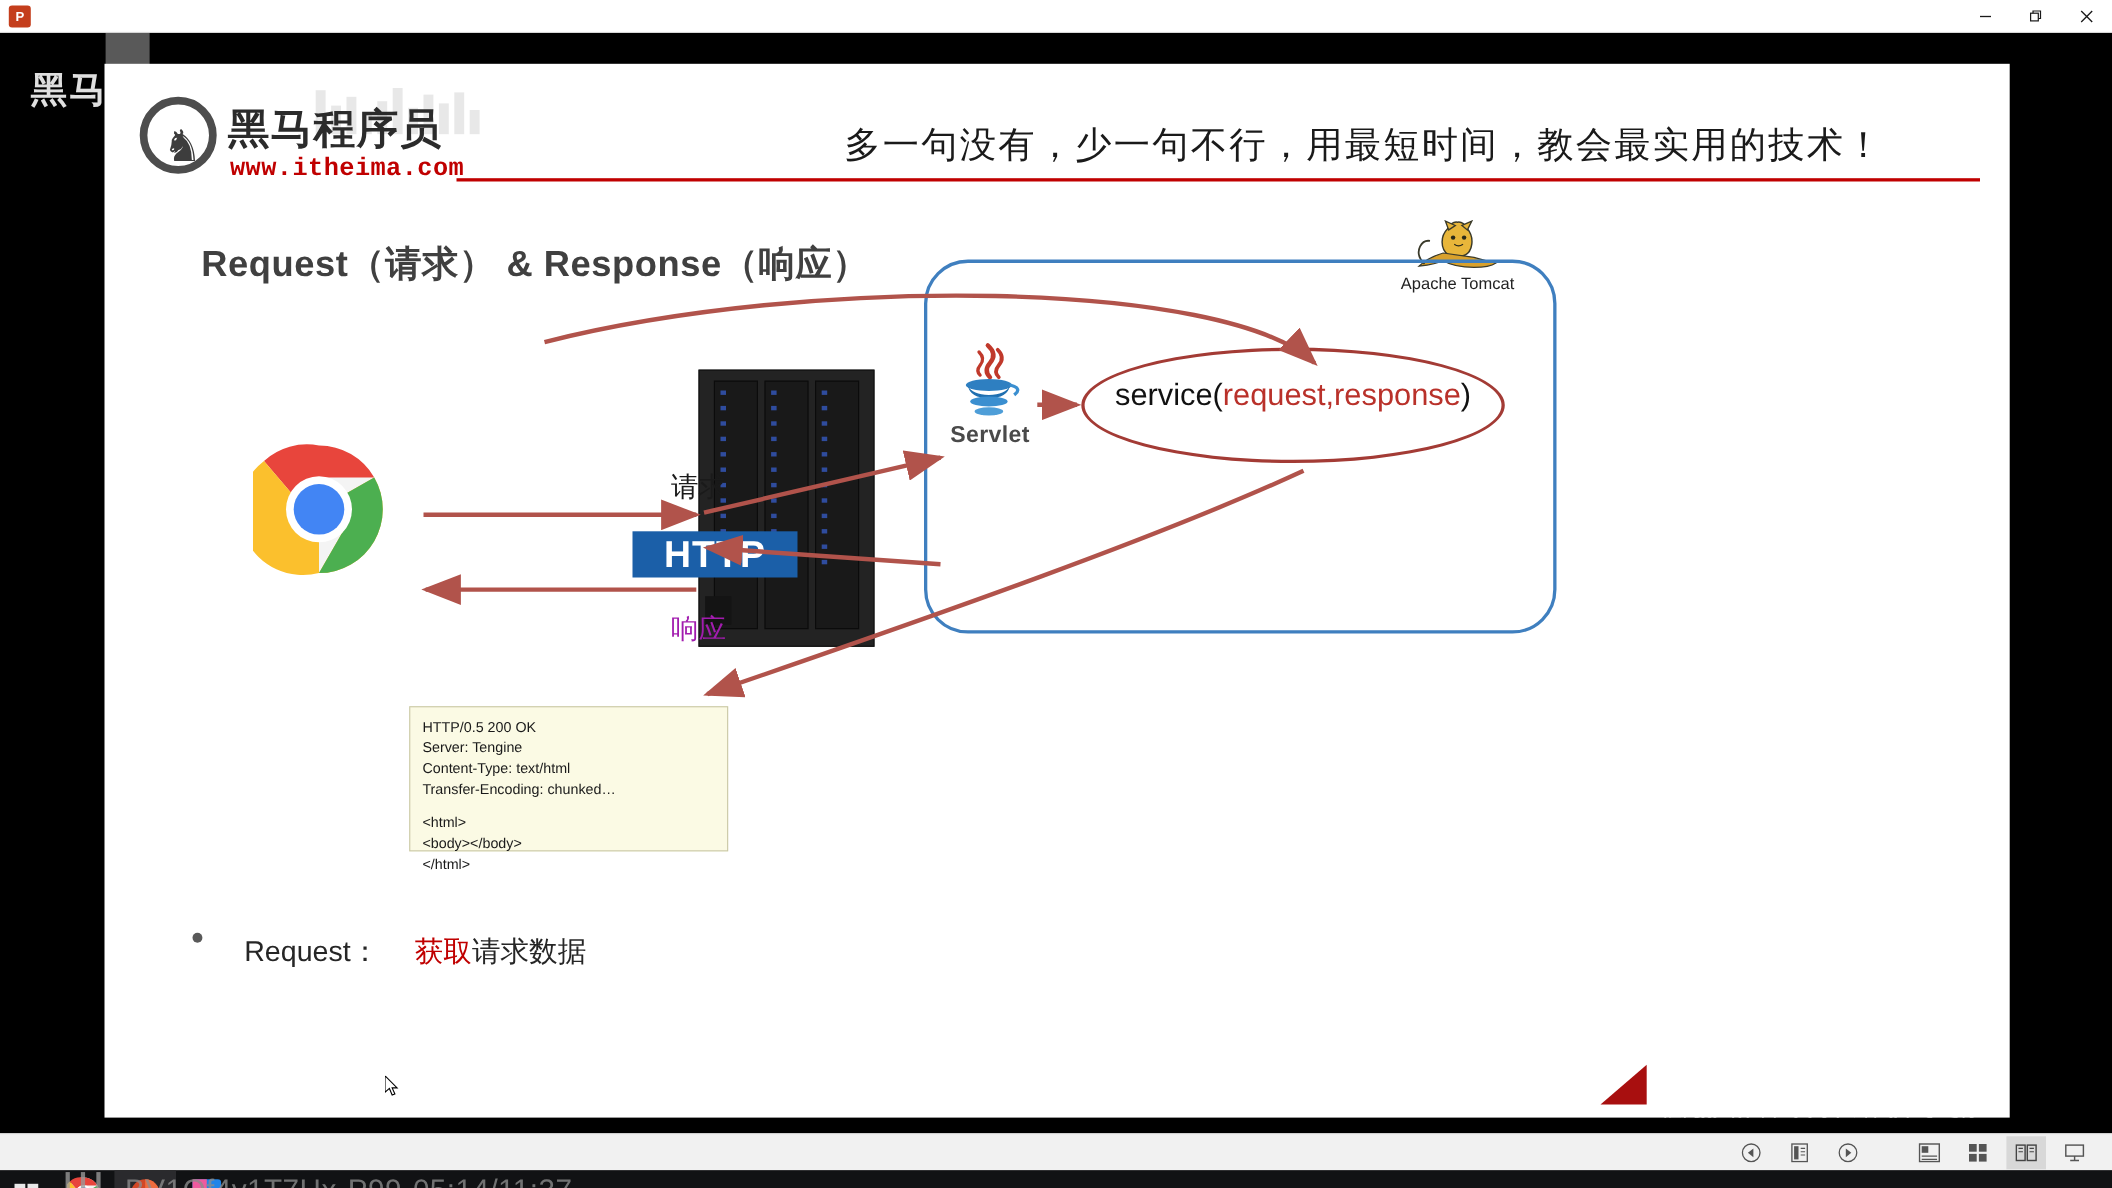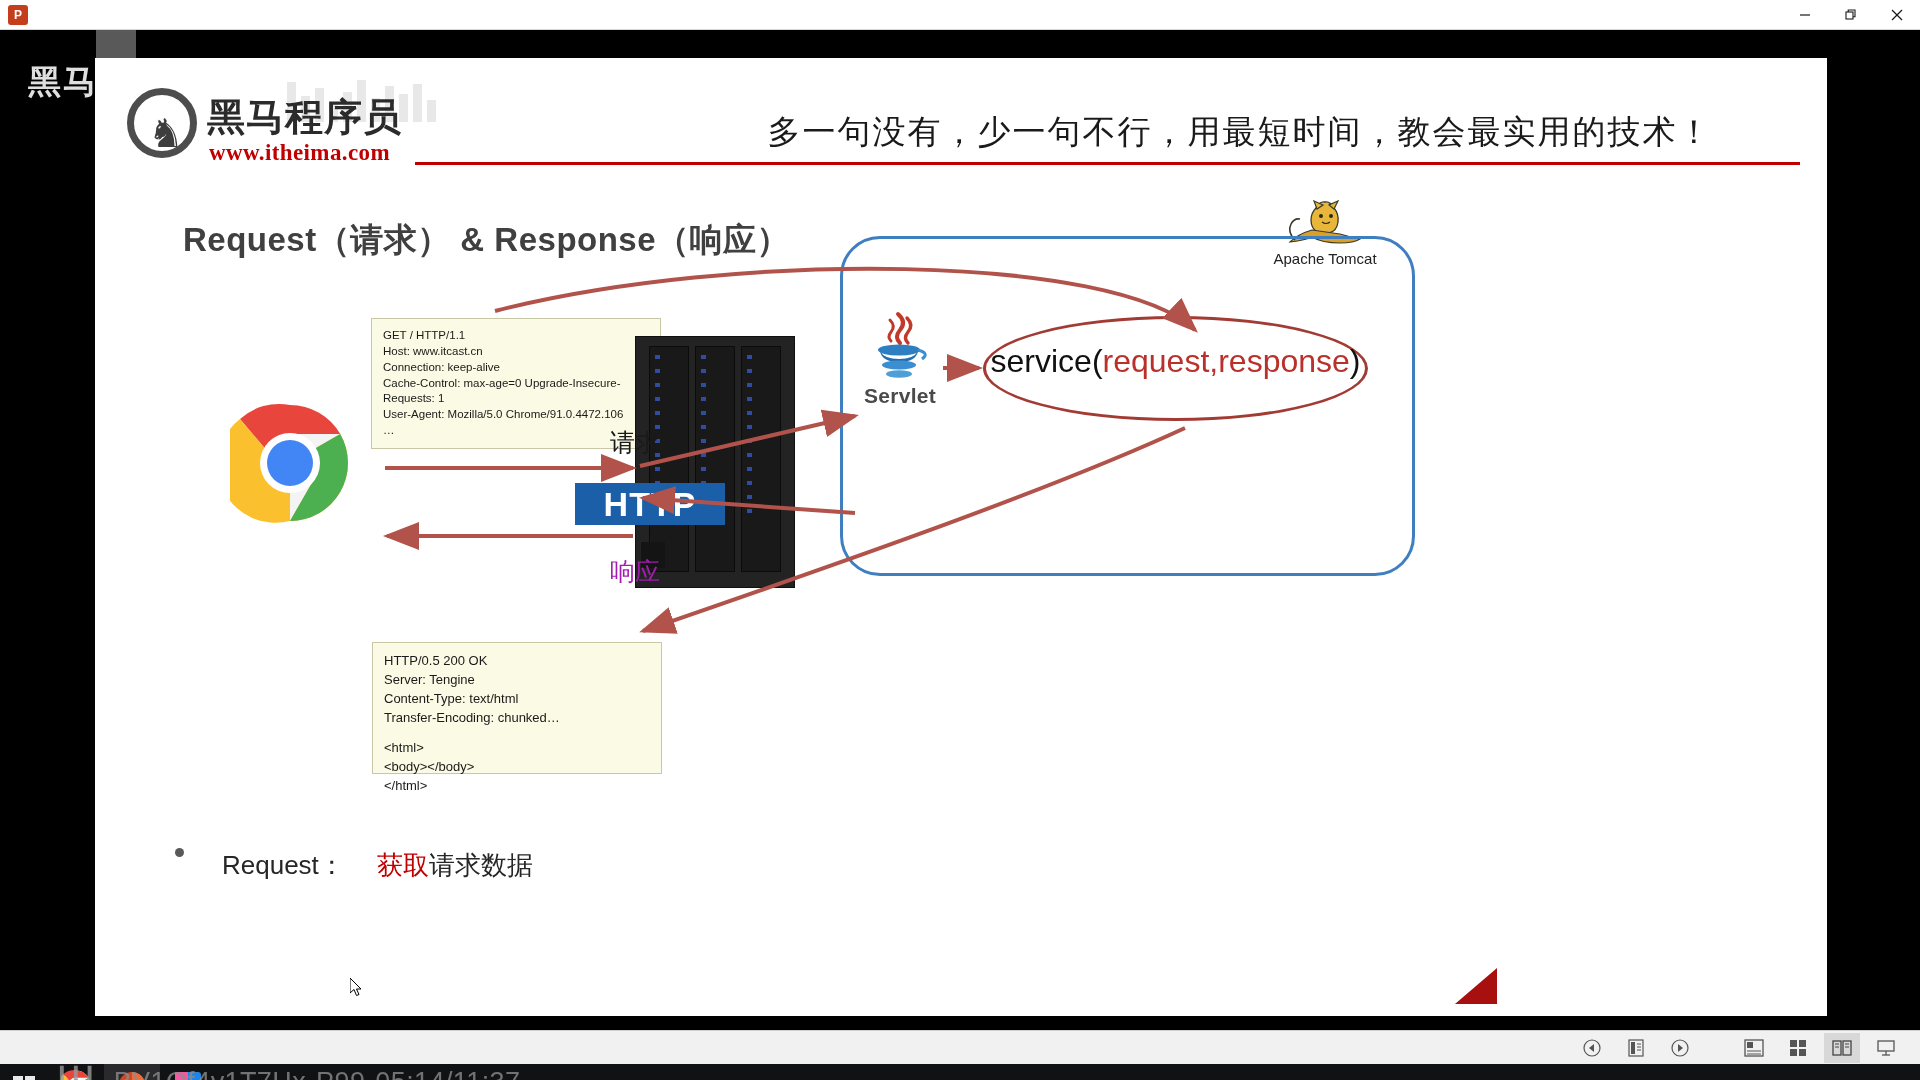"www.itheima.com" #logo-url { font-family: Liberation Serif, serif -> Liberation Mono, monospace }
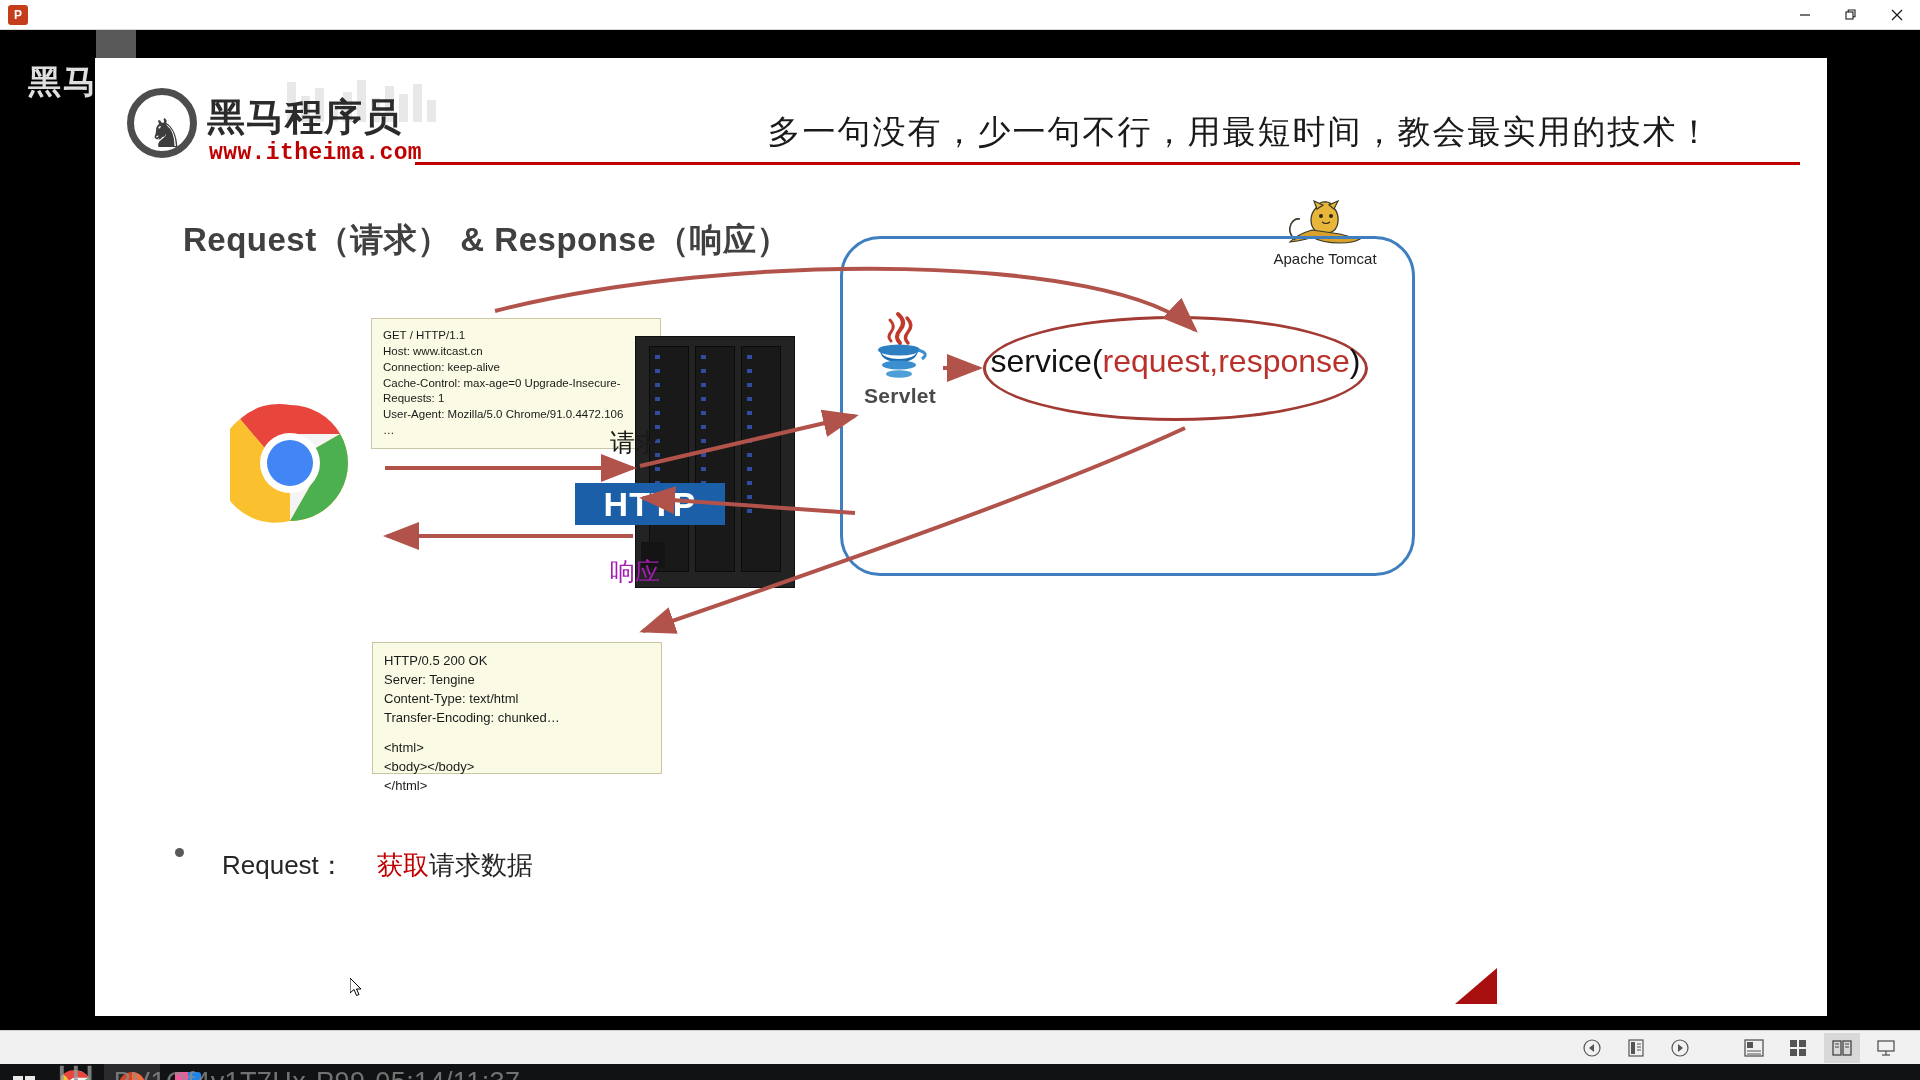"GET / HTTP/1.1" div.hdrbox { html: <div> <div>GET / HTTP/1.1</div> <div>Host: www.itcast.cn</div> <div>Connection: keep-alive</div> <div>Cache-Control: max-age=0 Upgrade-Insecure-Requests: 1</div> <div>User-Agent: Mozilla/5.0 Chrome/91.0.4472.106</div> <div>…</div> </div> -> none }
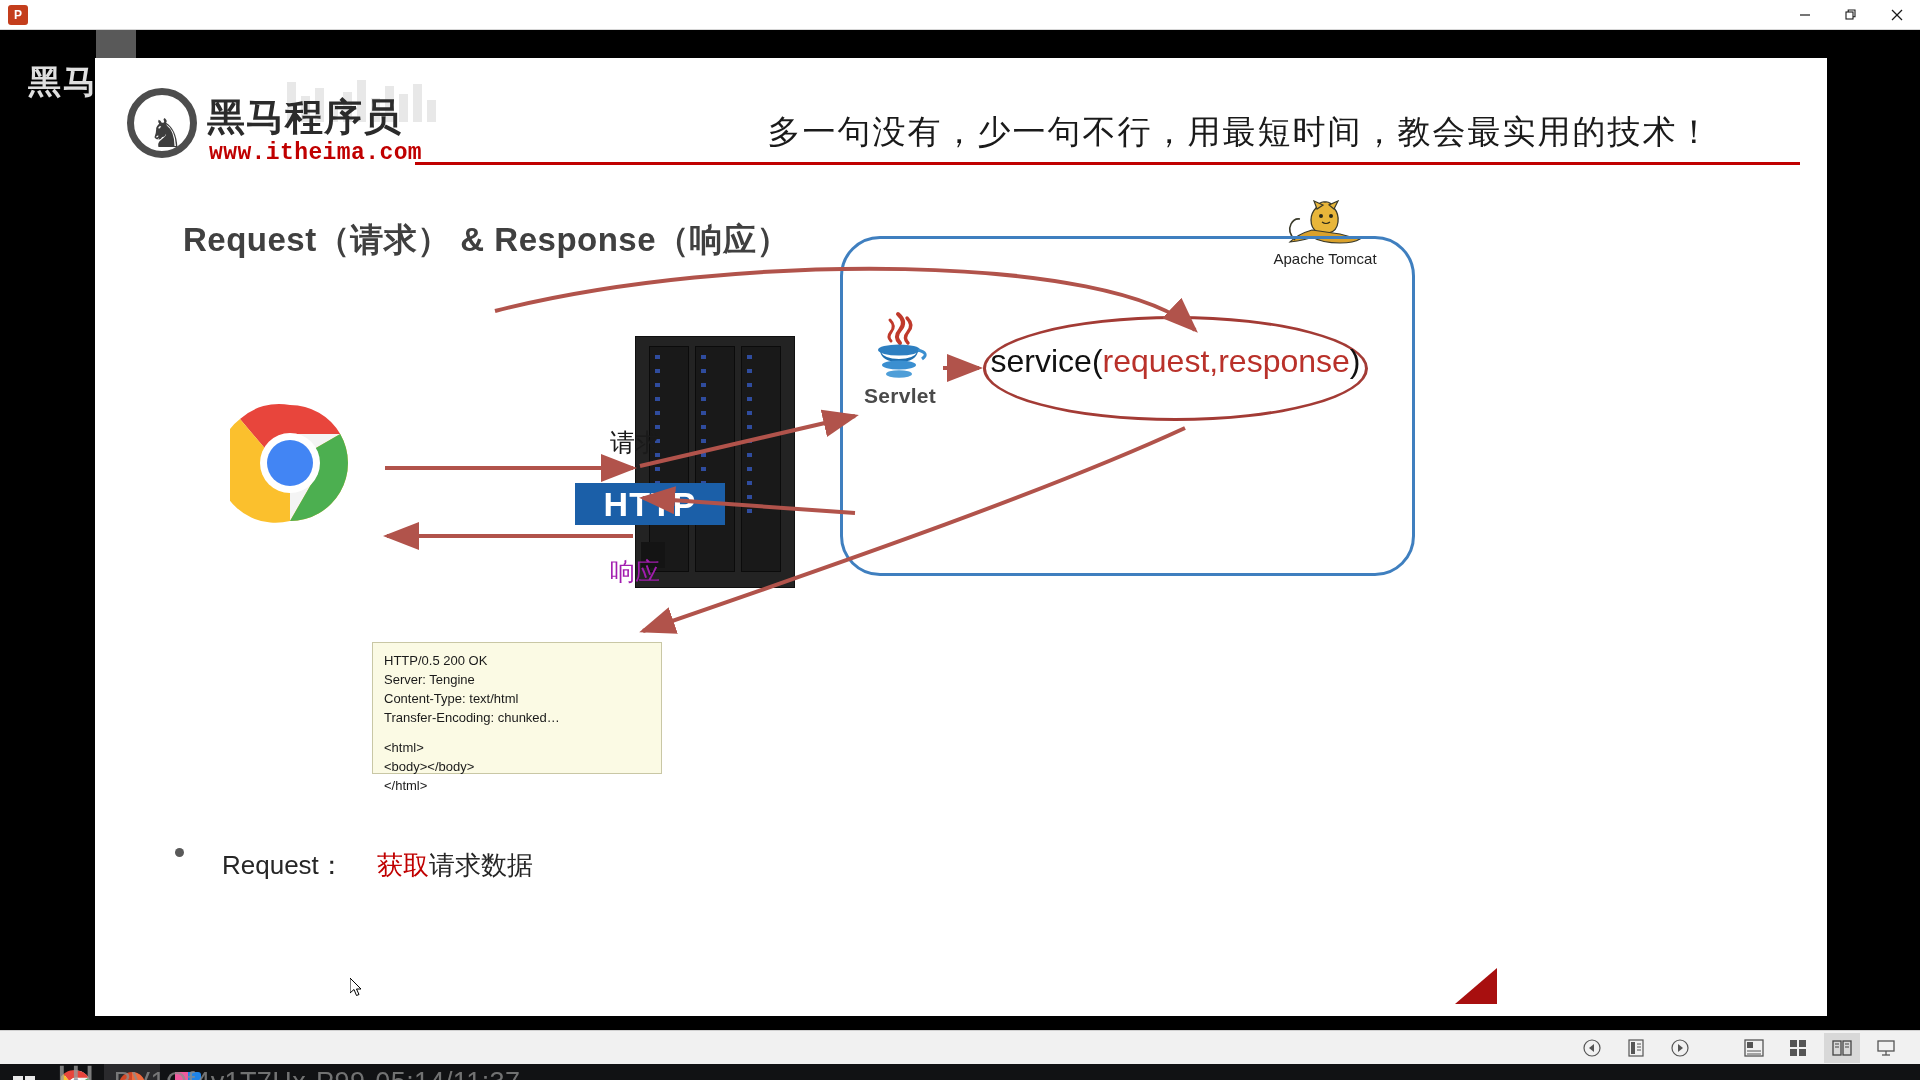"service(request,response)" #svc-text { font-size: 32px -> 28px }
